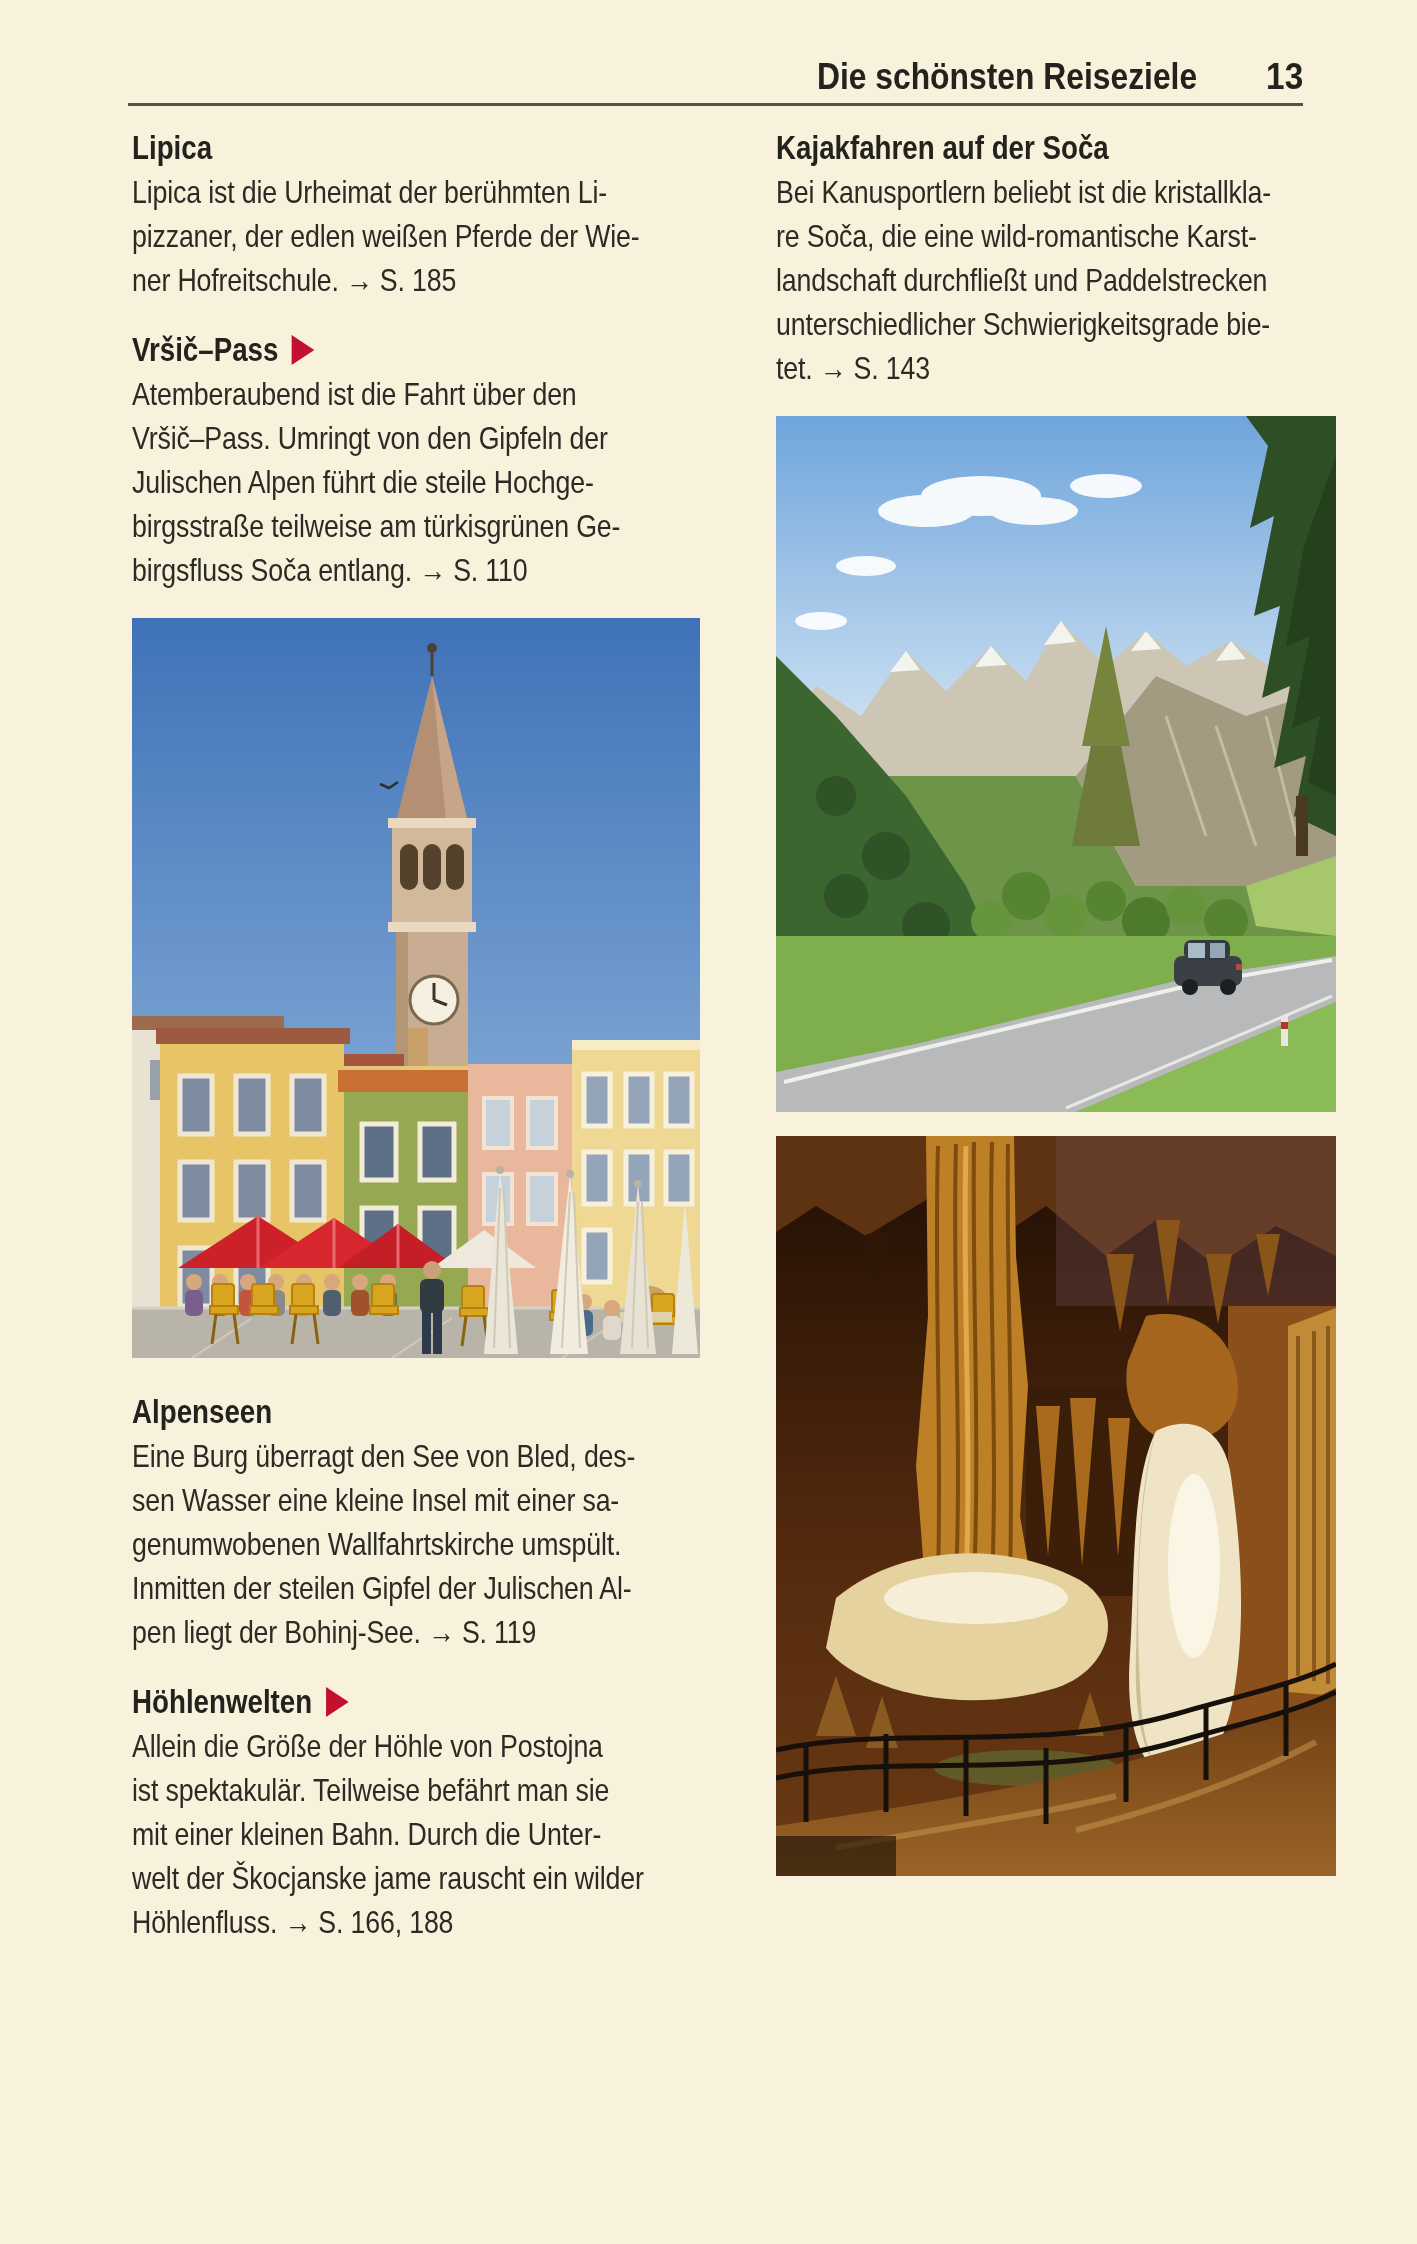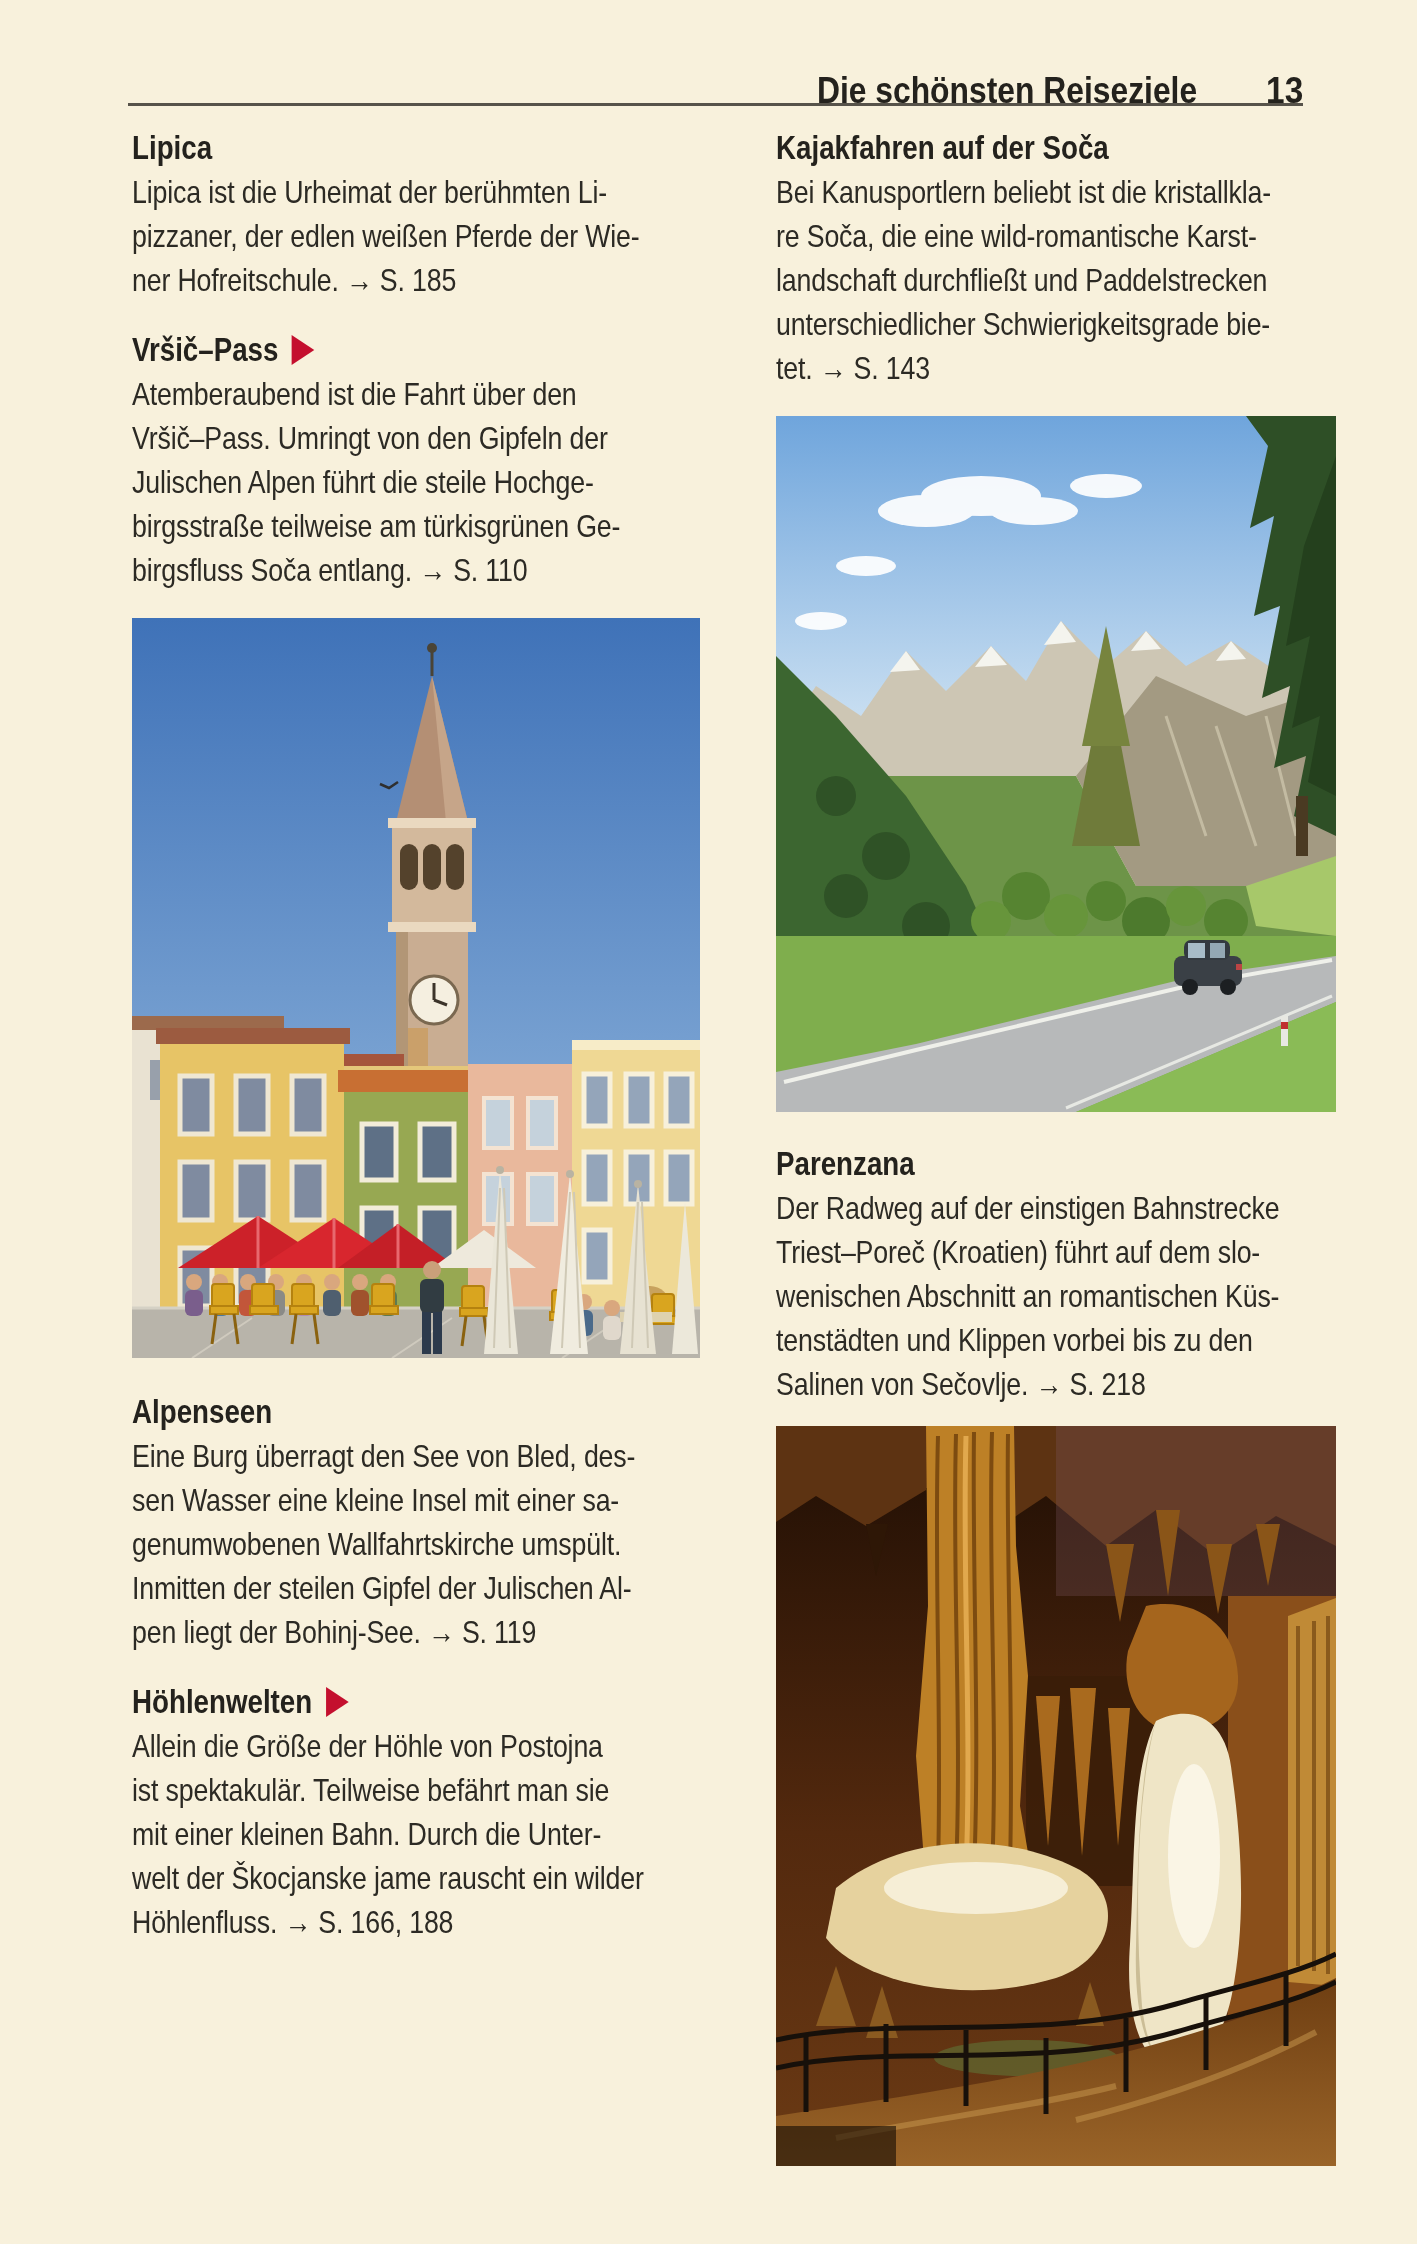"Die schönsten Reiseziele" .runhead { top: 70px -> 56px }
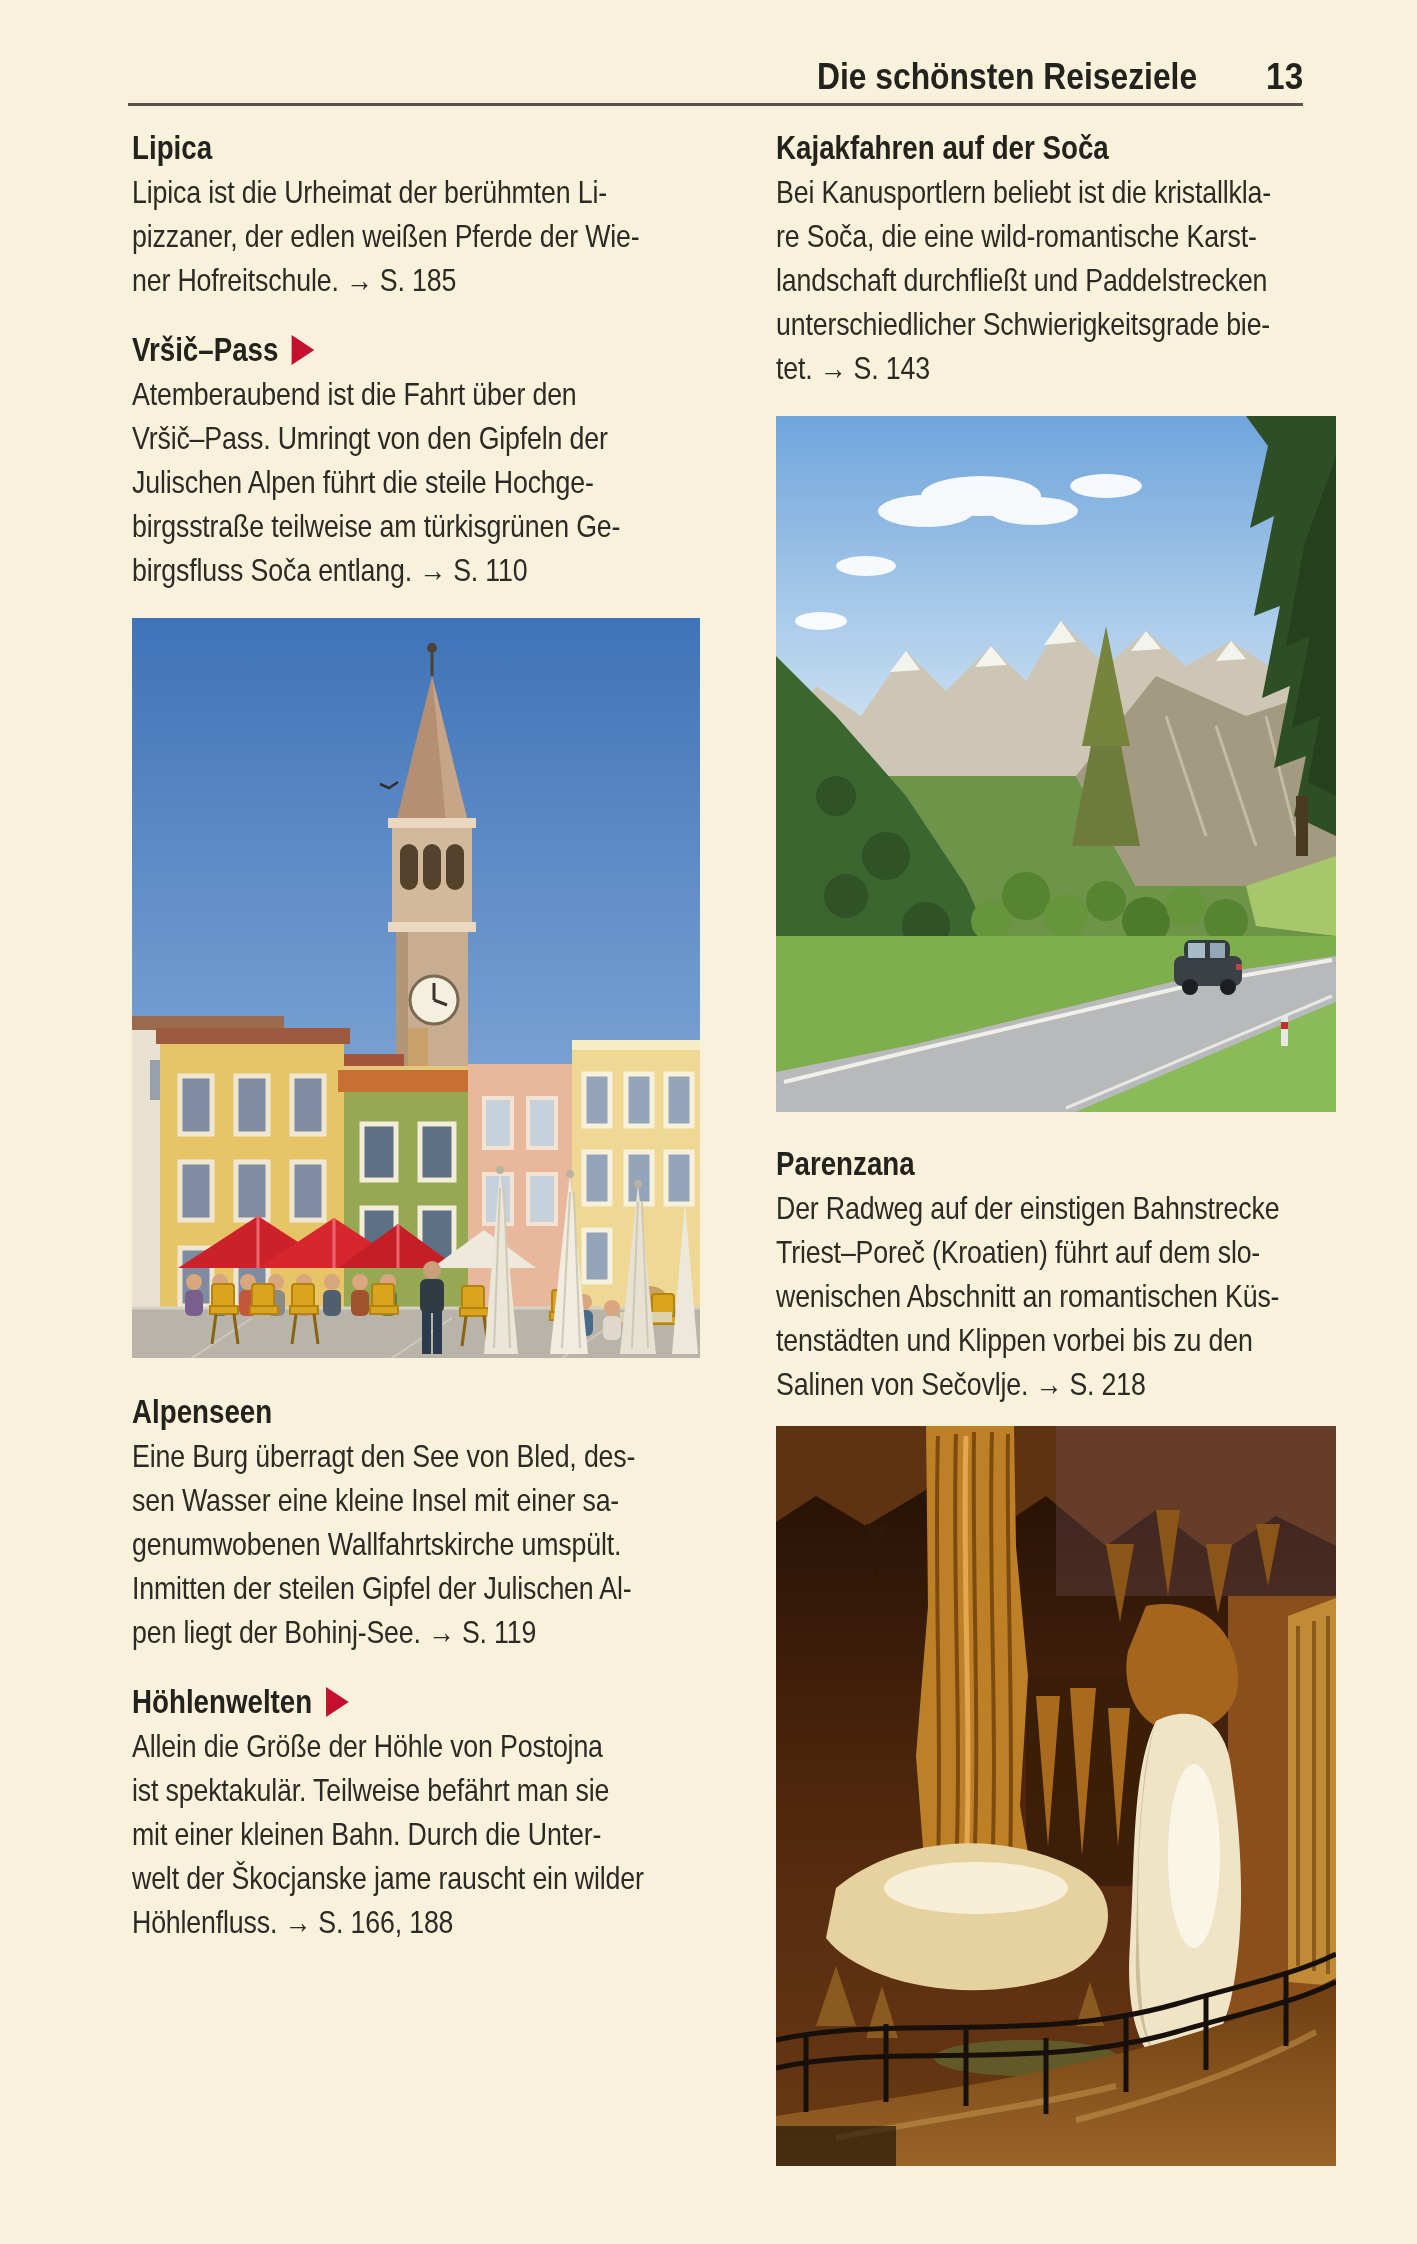"Parenzana" div.section { html: <div> <h3> <span>Parenzana</span> </h3> <p>Der Radweg auf der einstigen Bahnstrecke Triest–Poreč (Kroatien) führt auf dem slo- wenischen Abschnitt an romantischen Küs- tenstädten und Klippen vorbei bis zu den Salinen von Sečovlje. → S. 218</p> </div> -> none }
